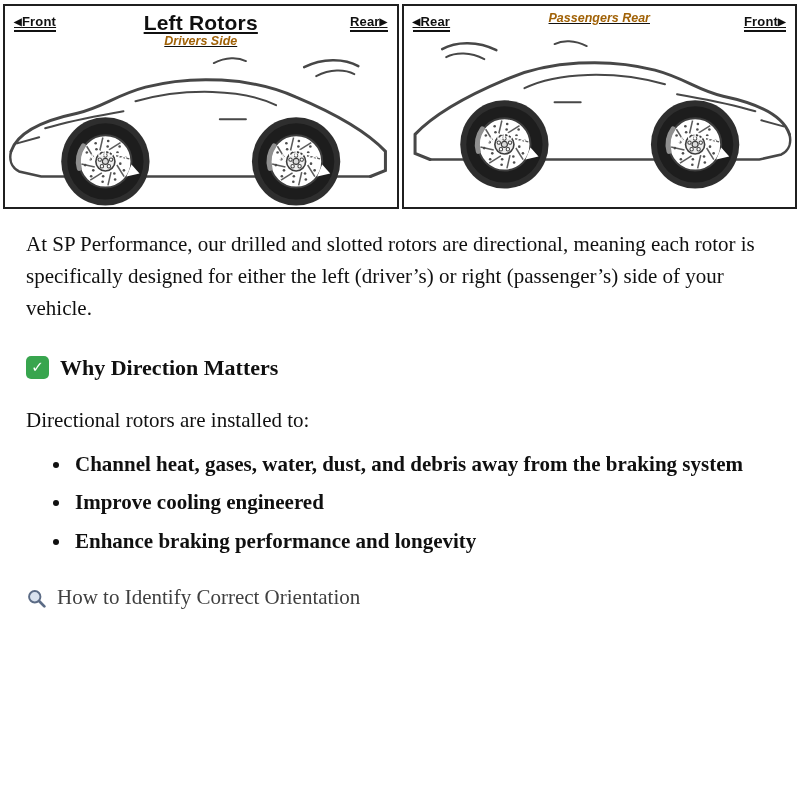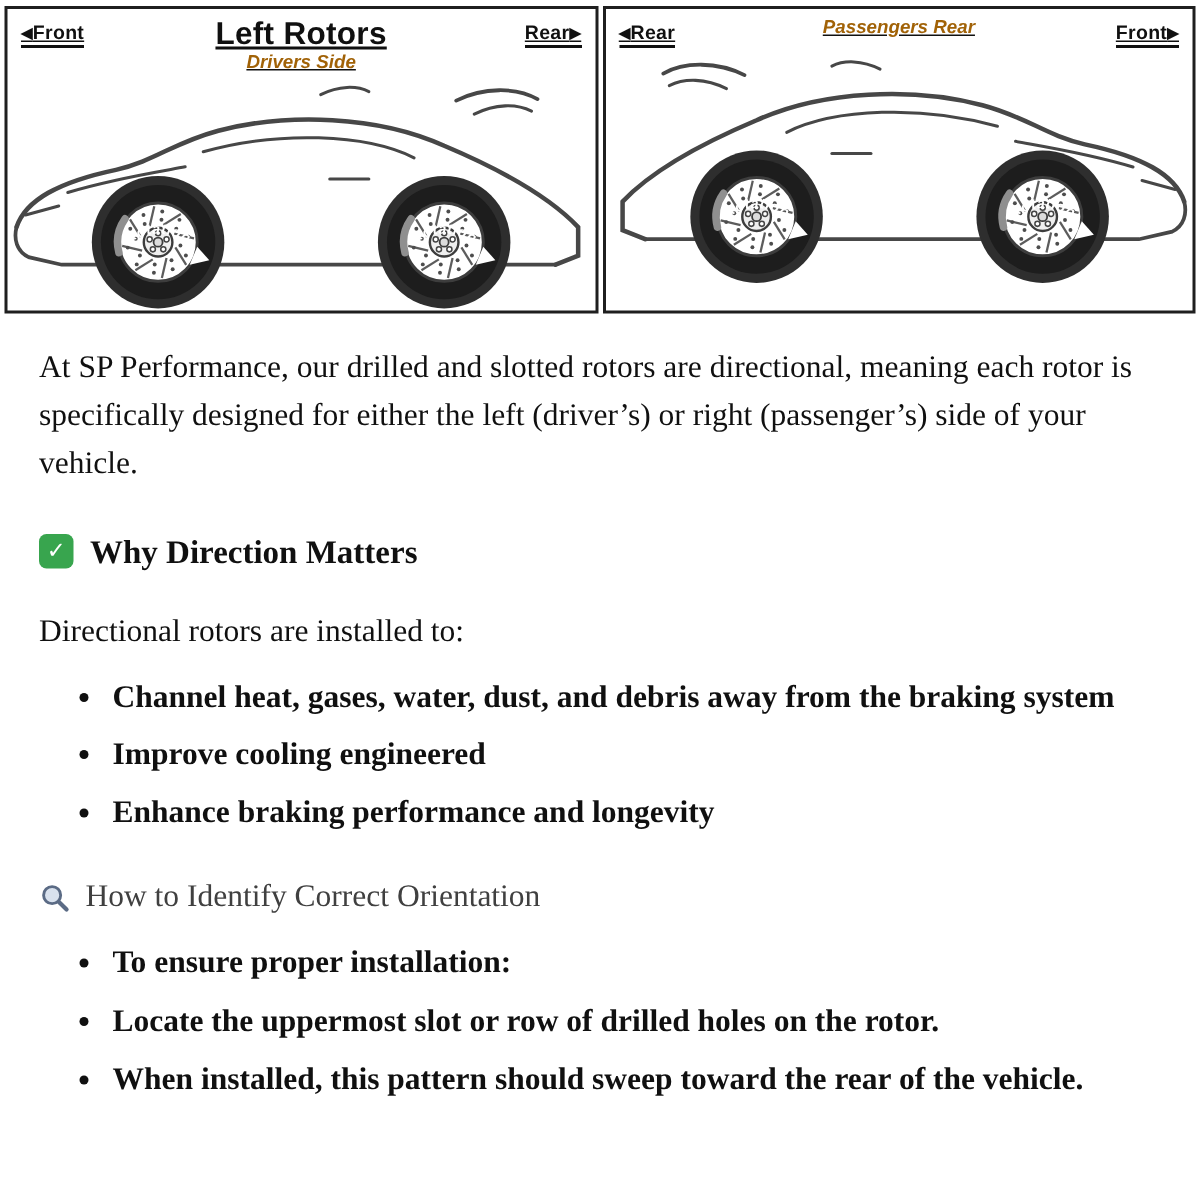"To ensure proper installation:" ul { html: <ul> <li>To ensure proper installation:</li> <li>Locate the uppermost slot or row of drilled holes on the rotor.</li> <li>When installed, this pattern should sweep toward the rear of the vehicle.</li> </ul> -> none }
